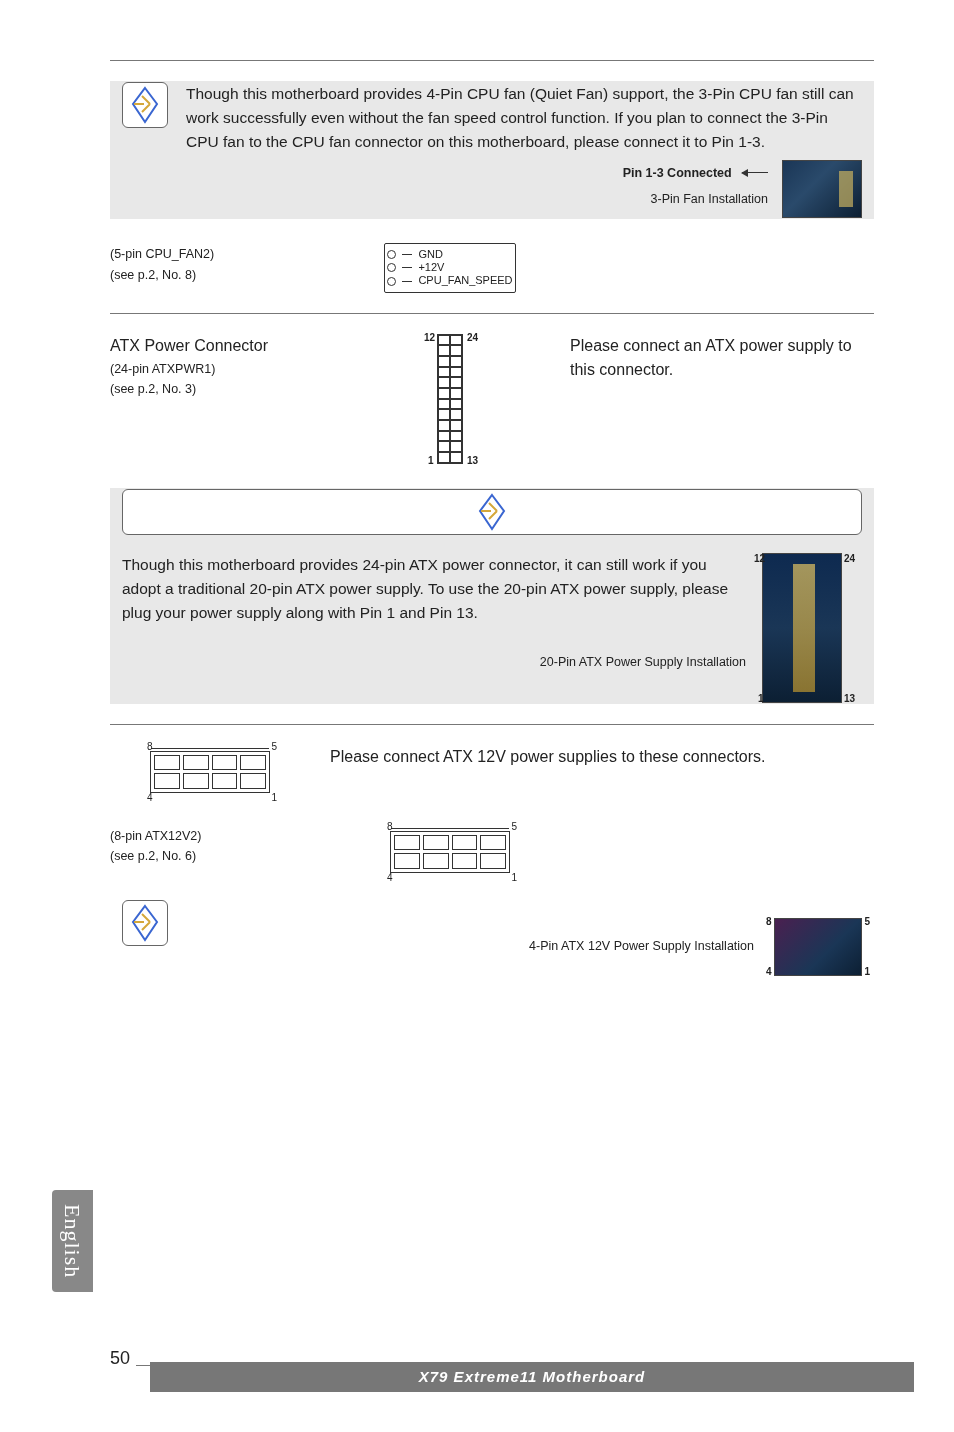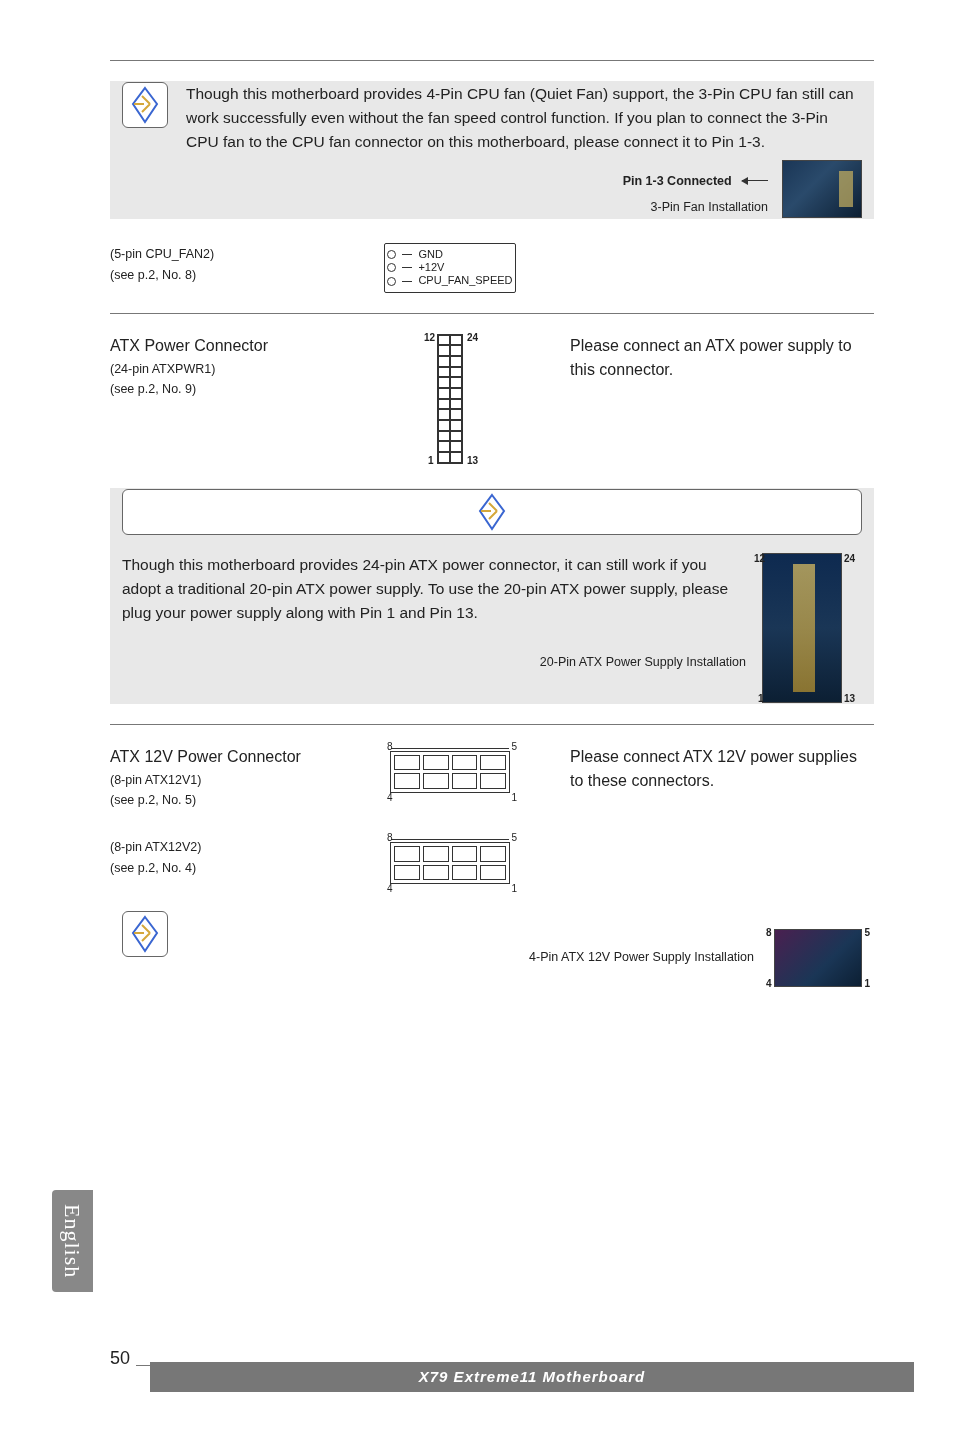"Pin 1-3 Connected" .label-right { margin-top: 8px -> 0 }
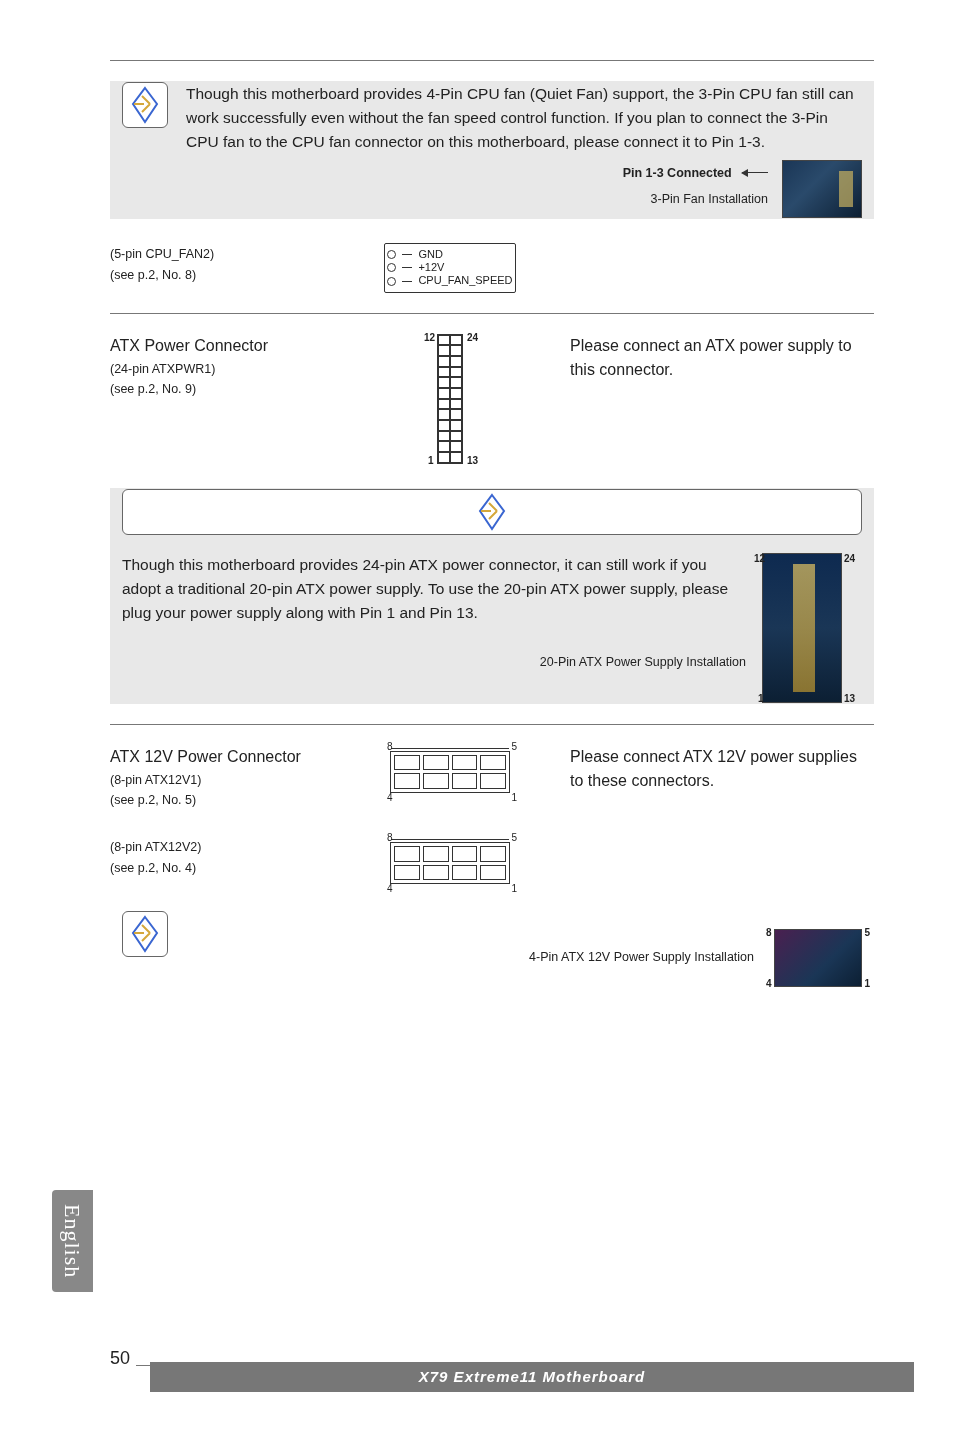"(see p.2, No. 9)" div.conn-sub { text: 9 -> 3 }
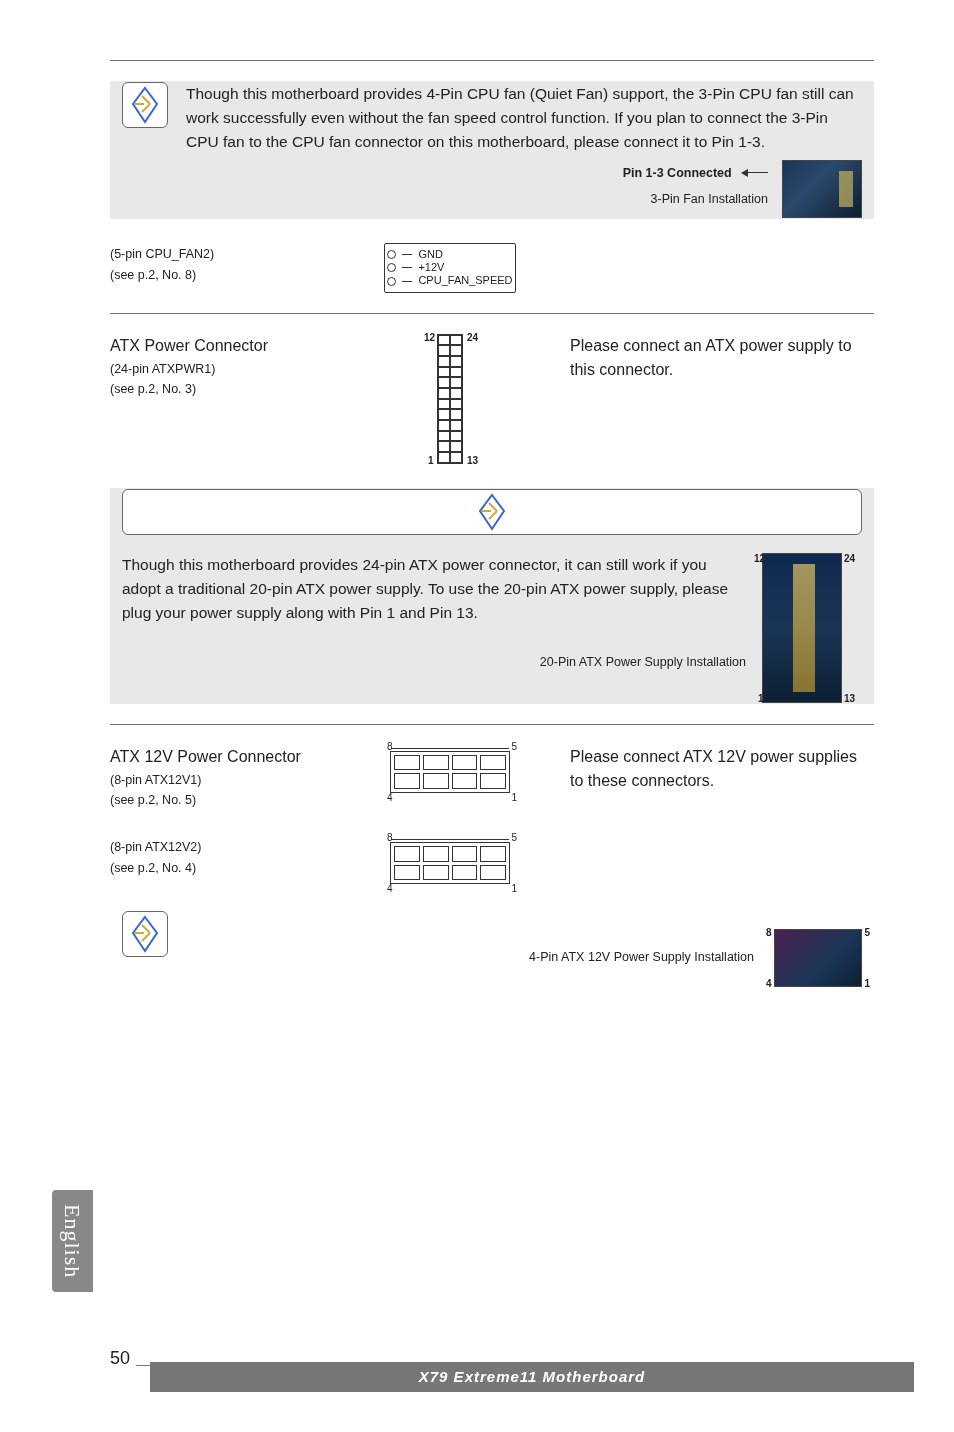"ATX 12V Power Connector" div.col1 { html: <div> <div>ATX 12V Power Connector</div> <div>(8-pin ATX12V1)</div> <div>(see p.2, No. 5)</div> </div> -> none }
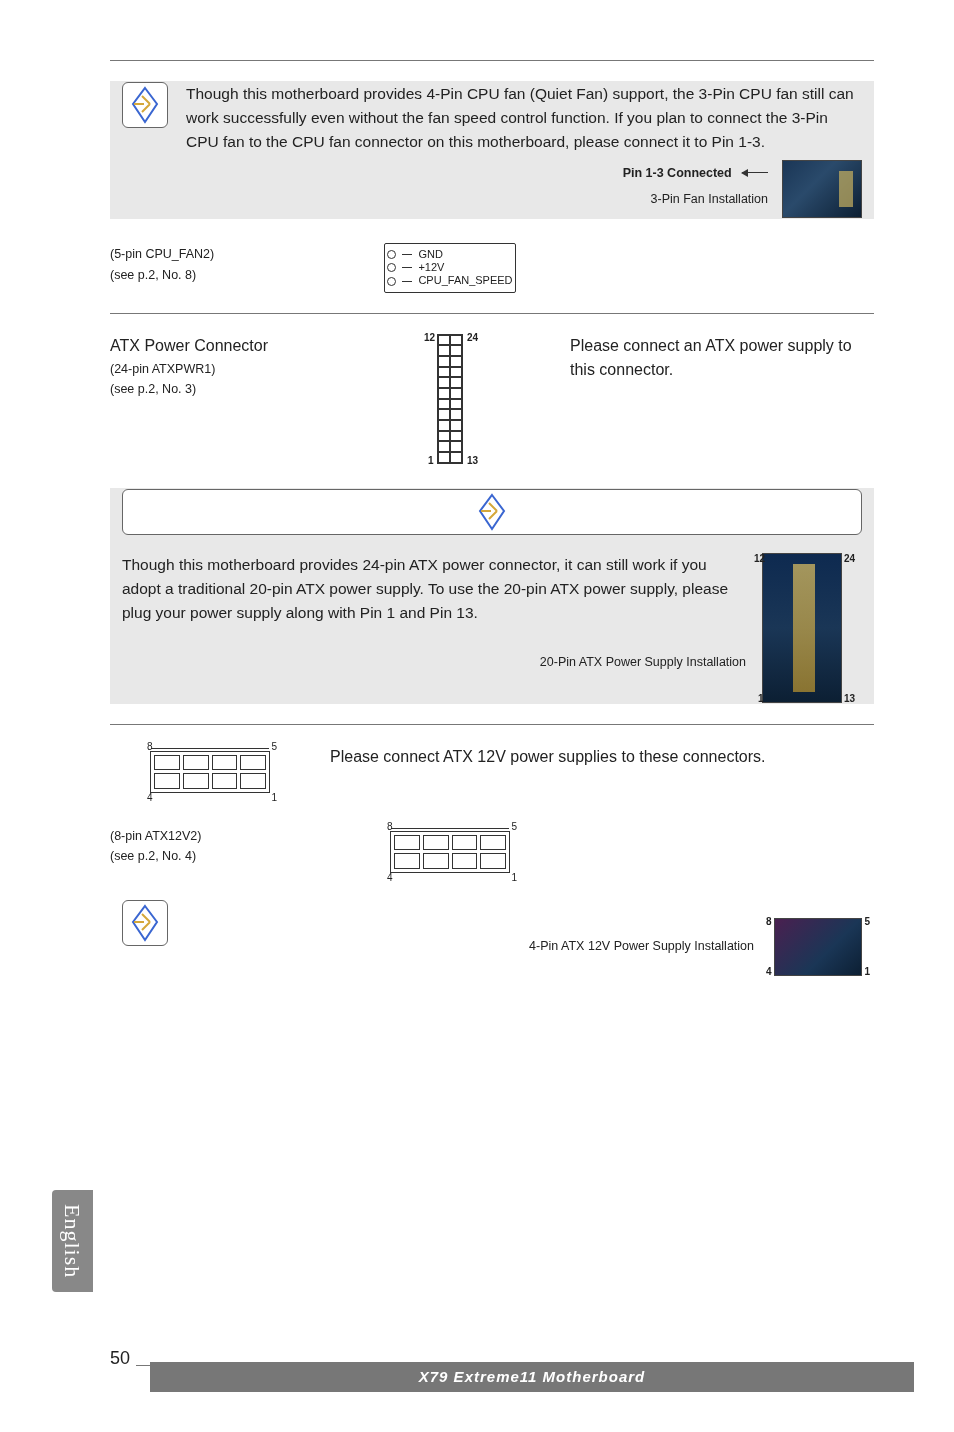"(see p.2, No. 4)" div.conn-sub { text: 4 -> 6 }
